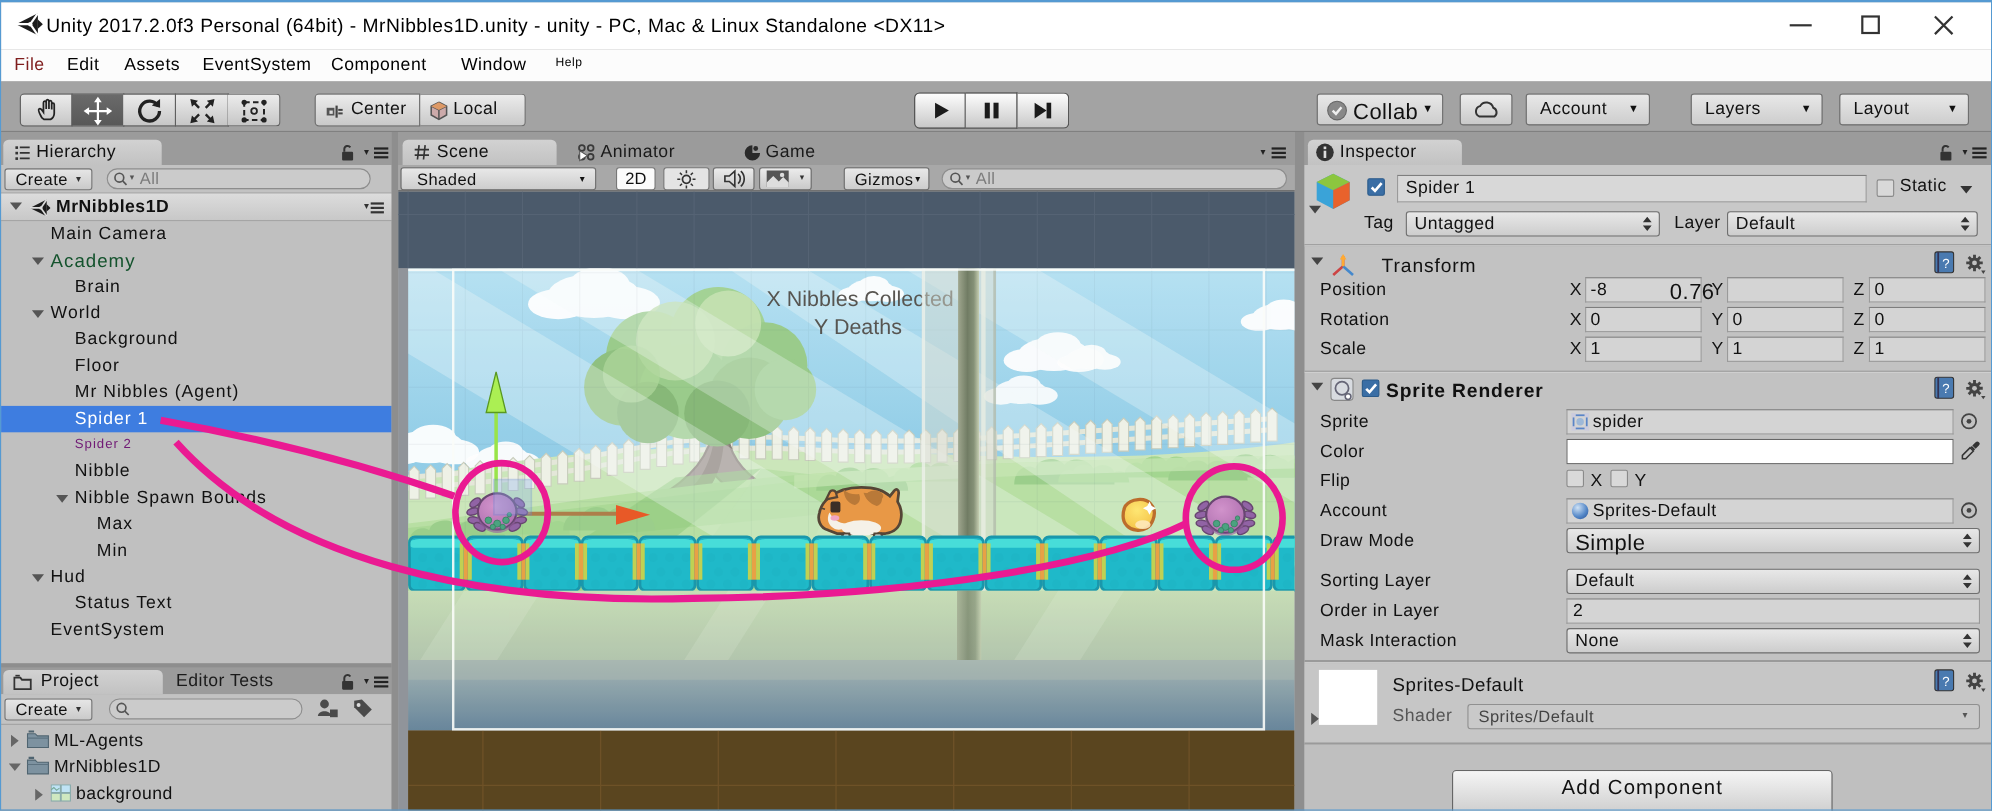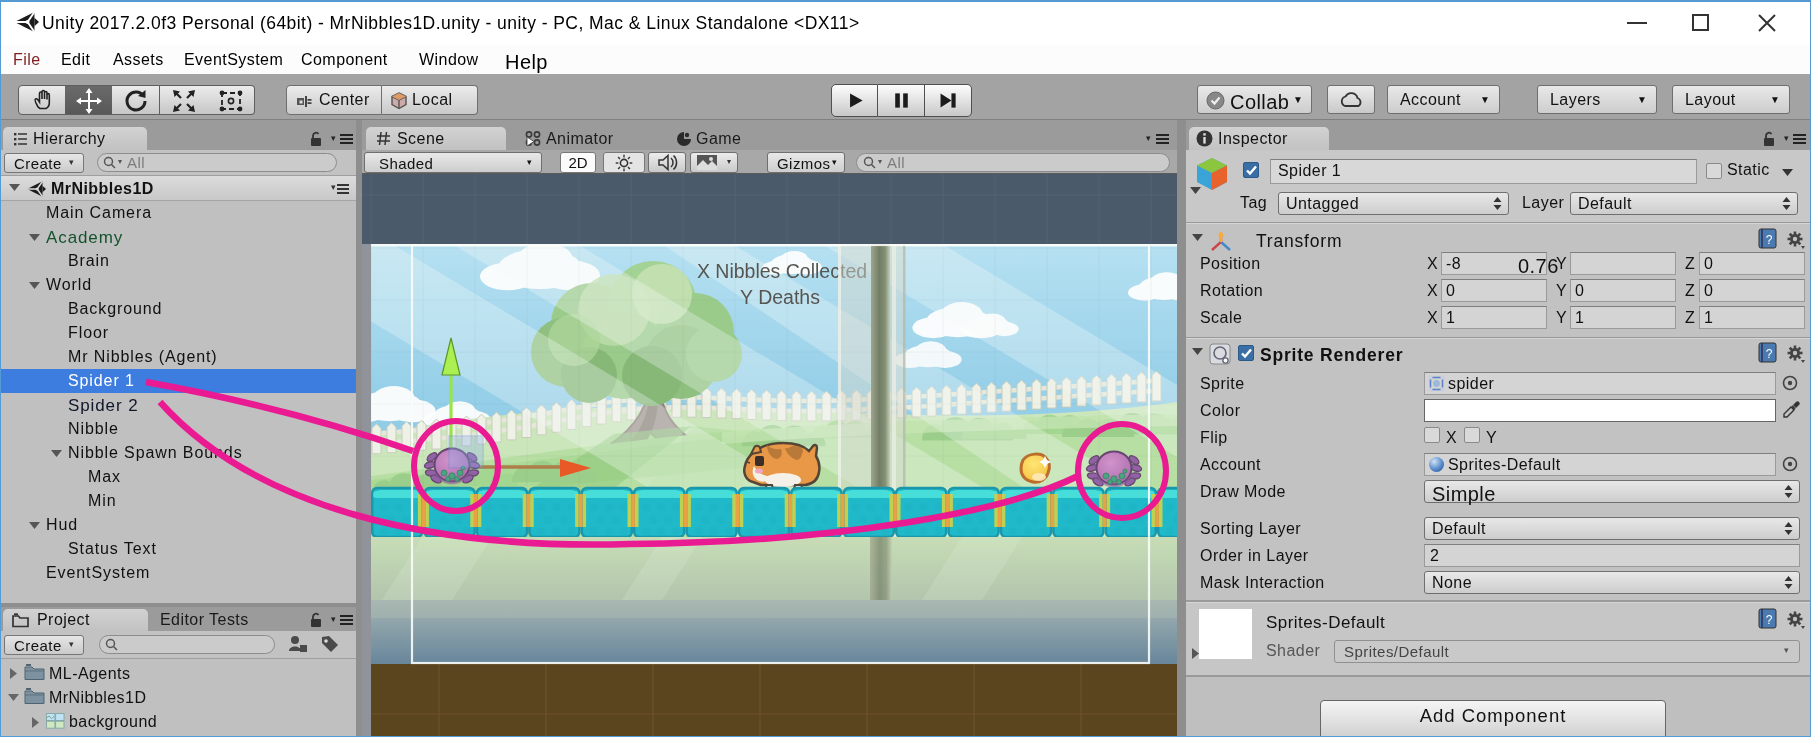"Help" div.t { font-size: 20px -> 11px }
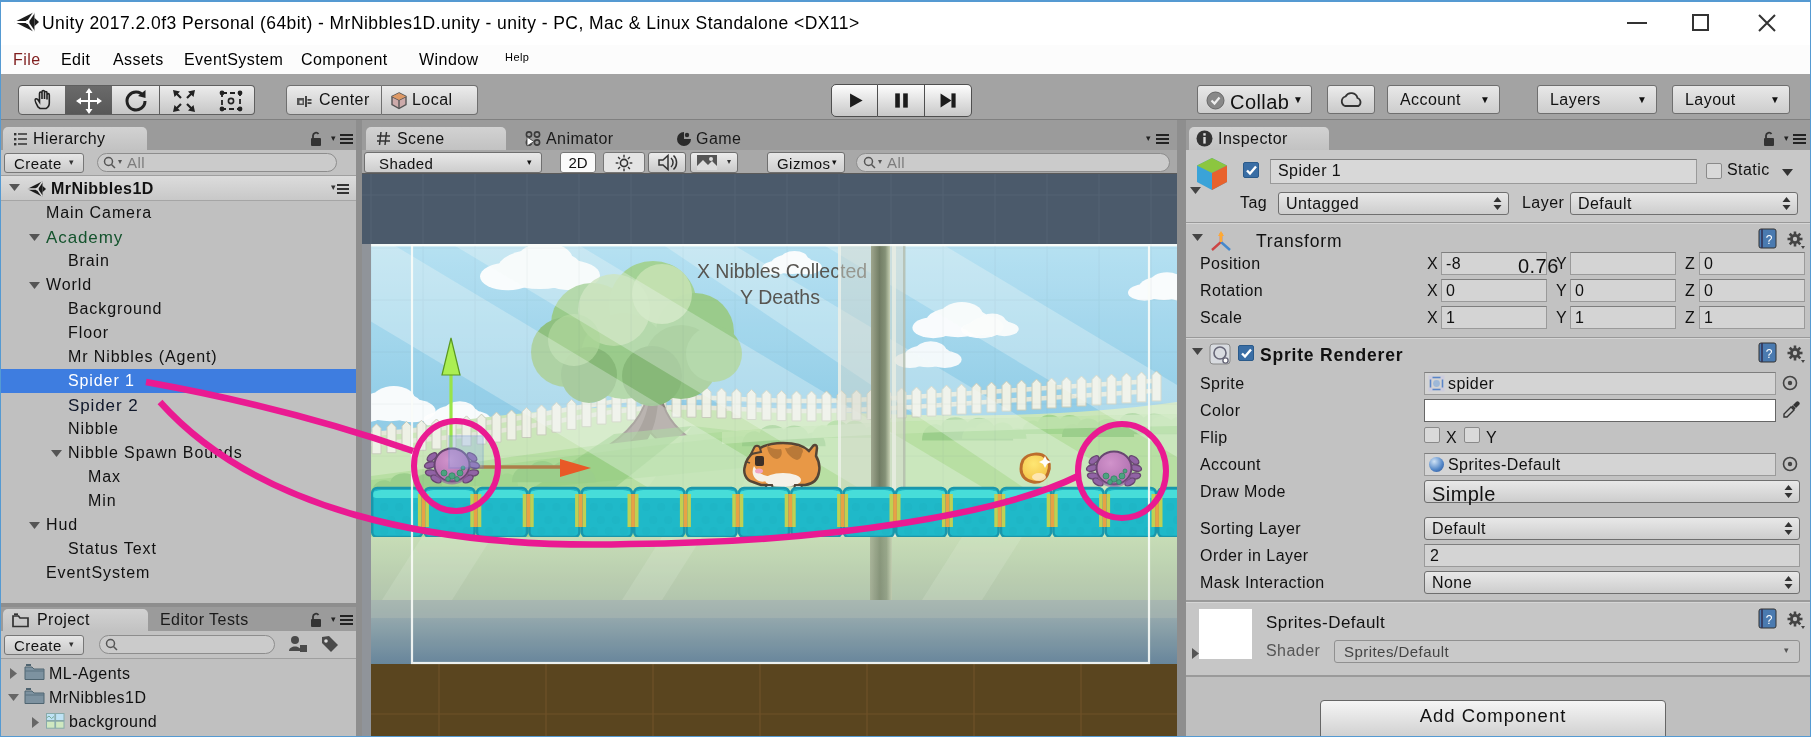"Spider 2" div.t { color: #0f172a -> #701a75; font-size: 17px -> 12px }
